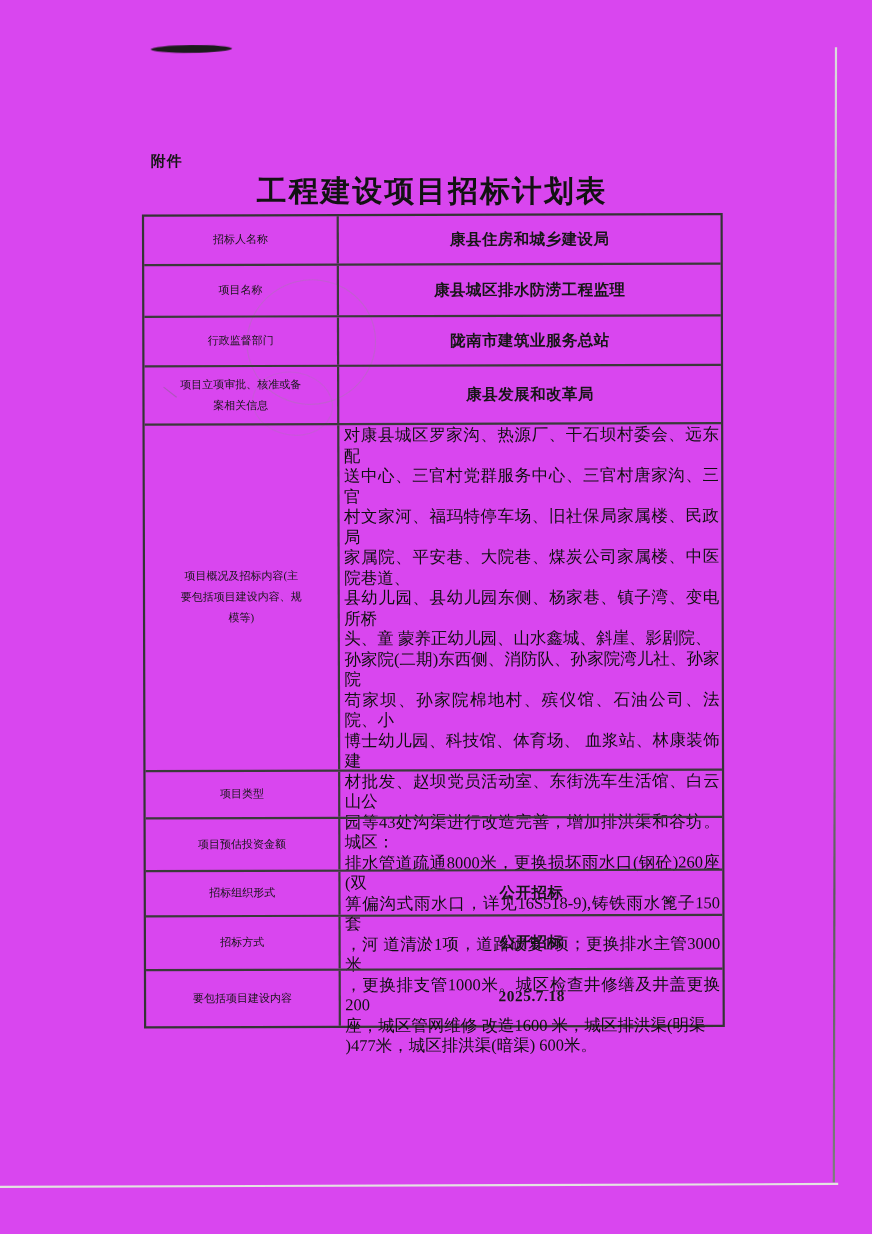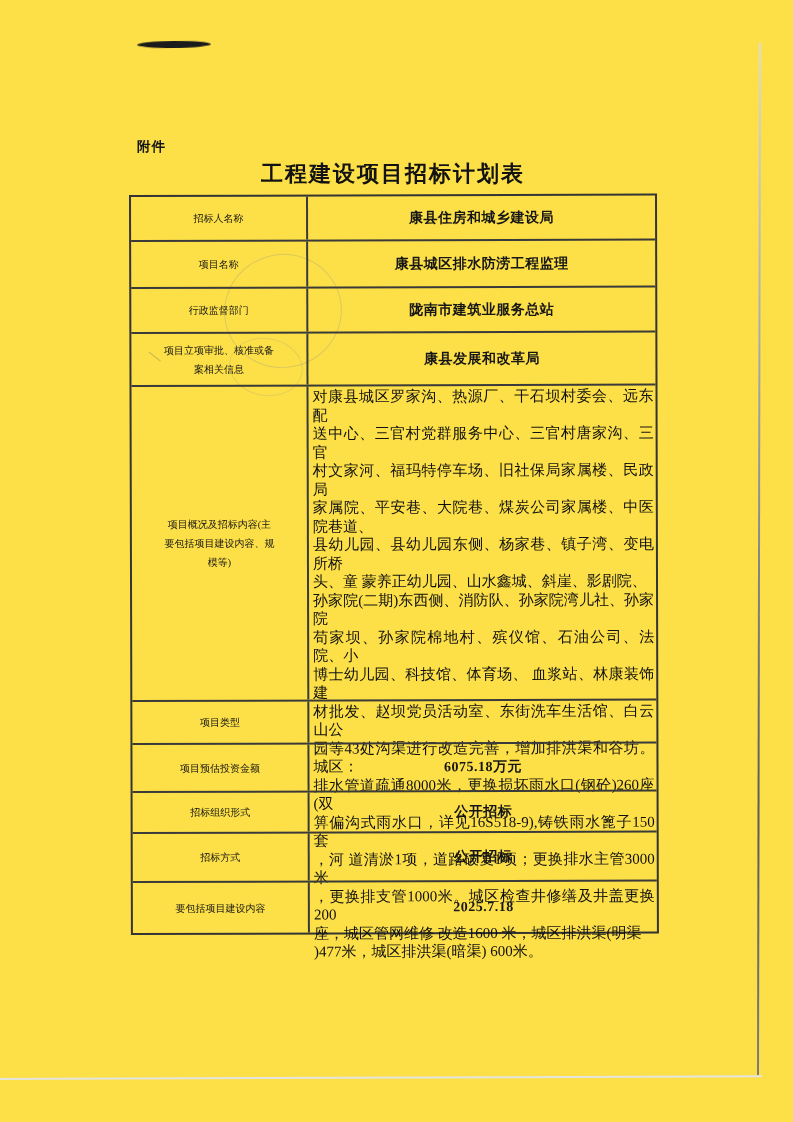"附件" #paper { background: #fde047 -> #d946ef }
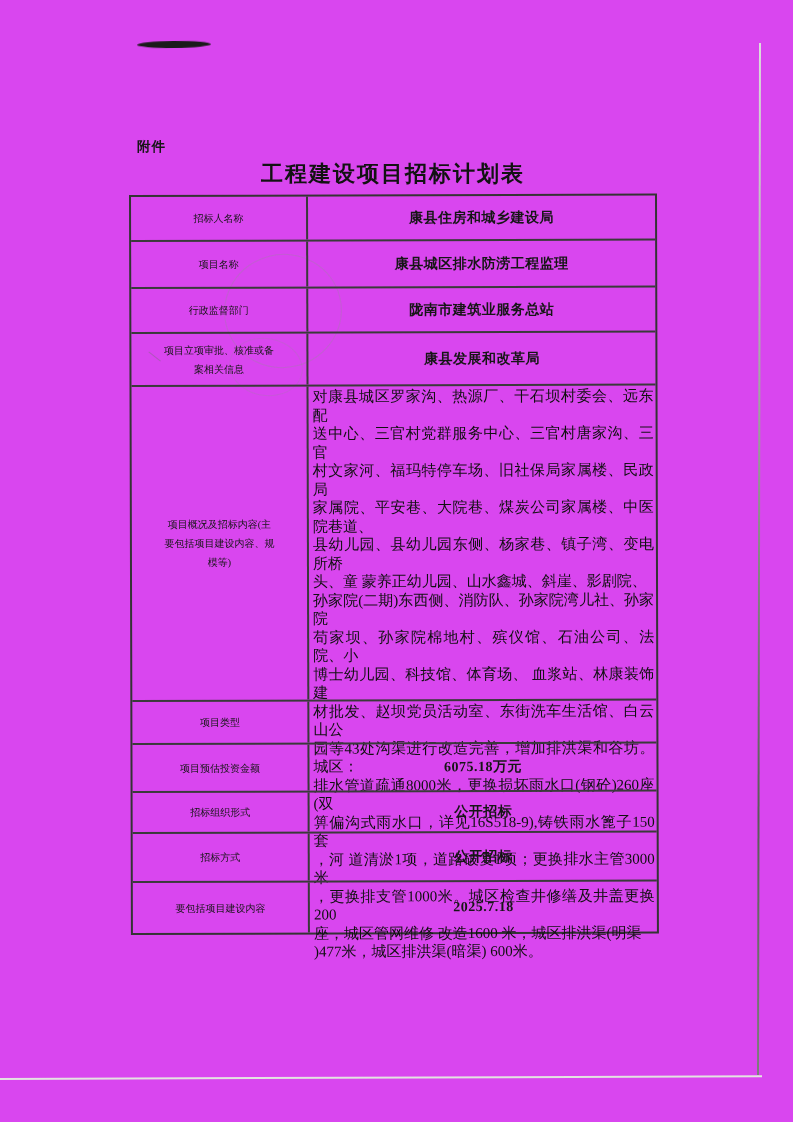"工程建设项目招标计划表" .doc-title { font-size: 22px -> 27px }
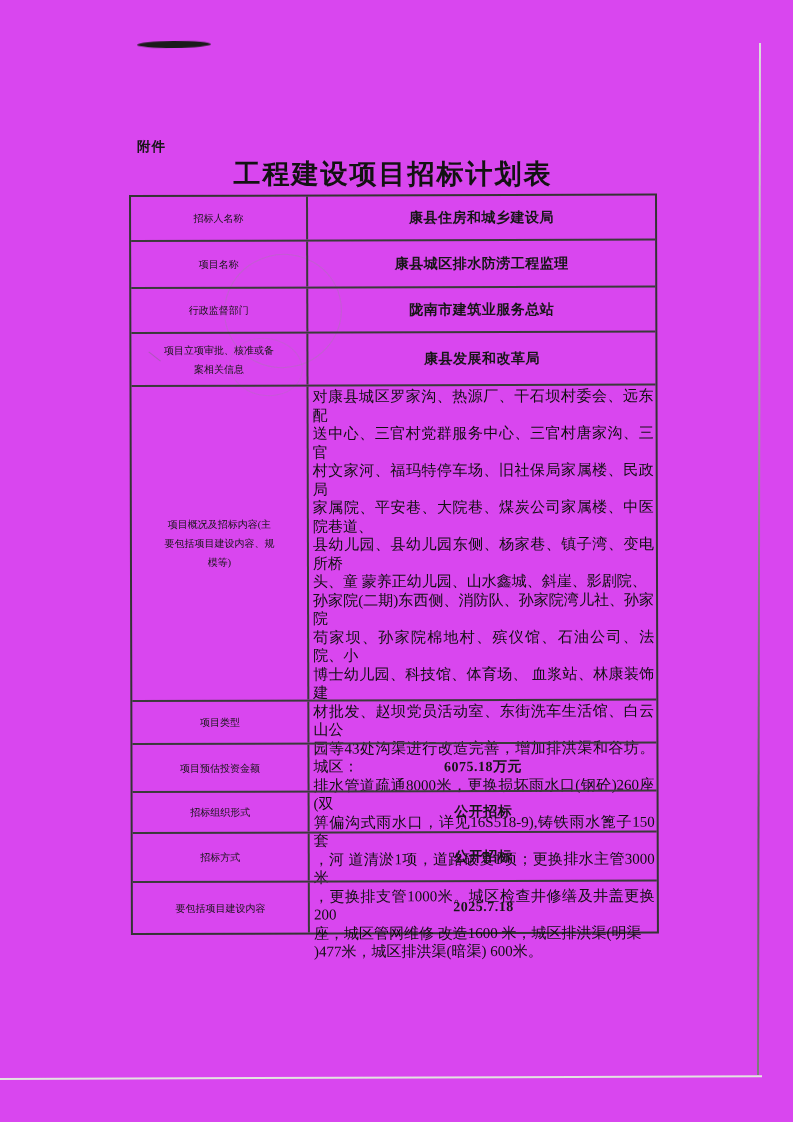"6075.18万元" div.cell-v { html: <div>6075.18万元</div> -> none }
